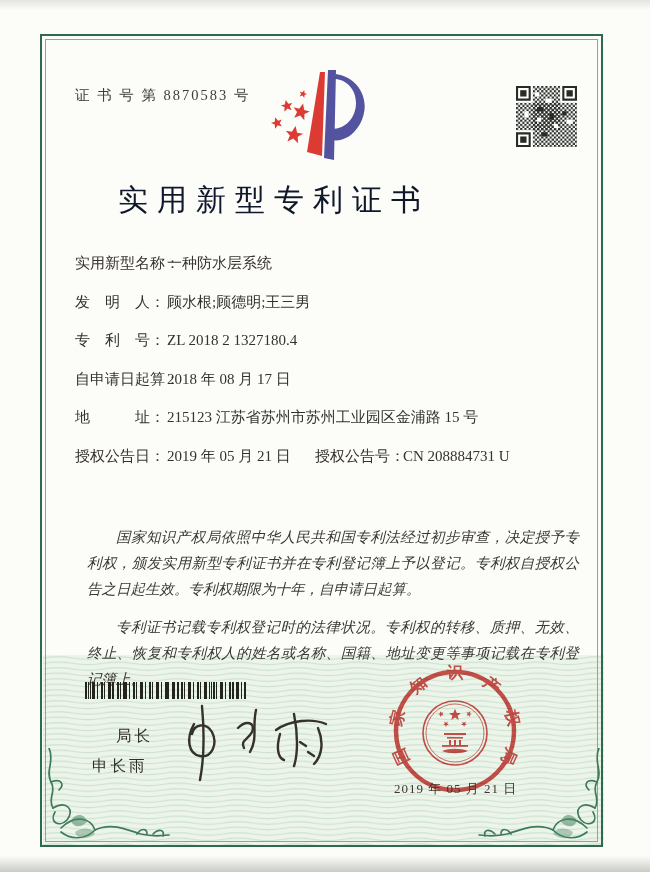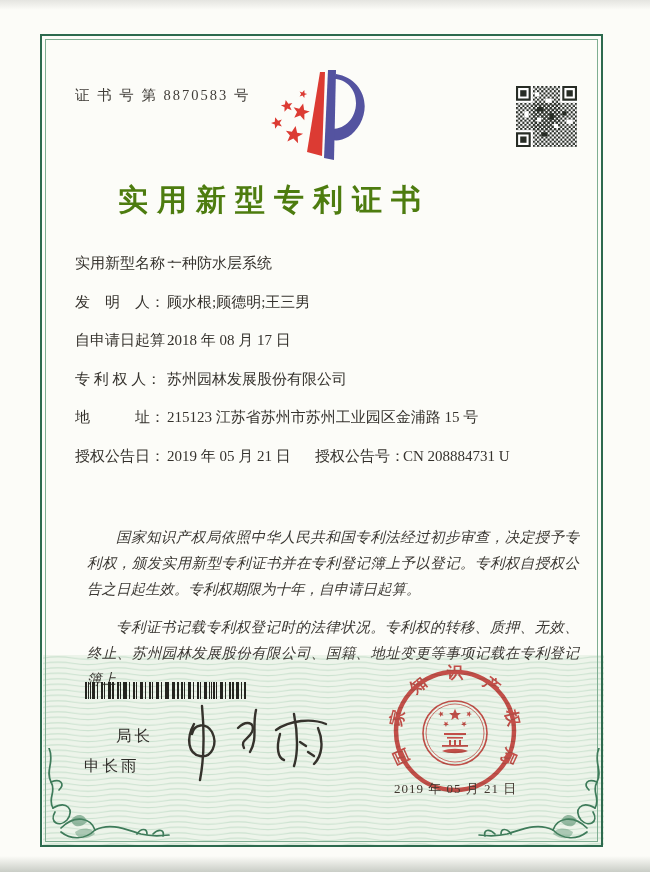"实用新型专利证书" .title { color: #4d7c0f -> #0f172a; font-weight: bold -> normal }
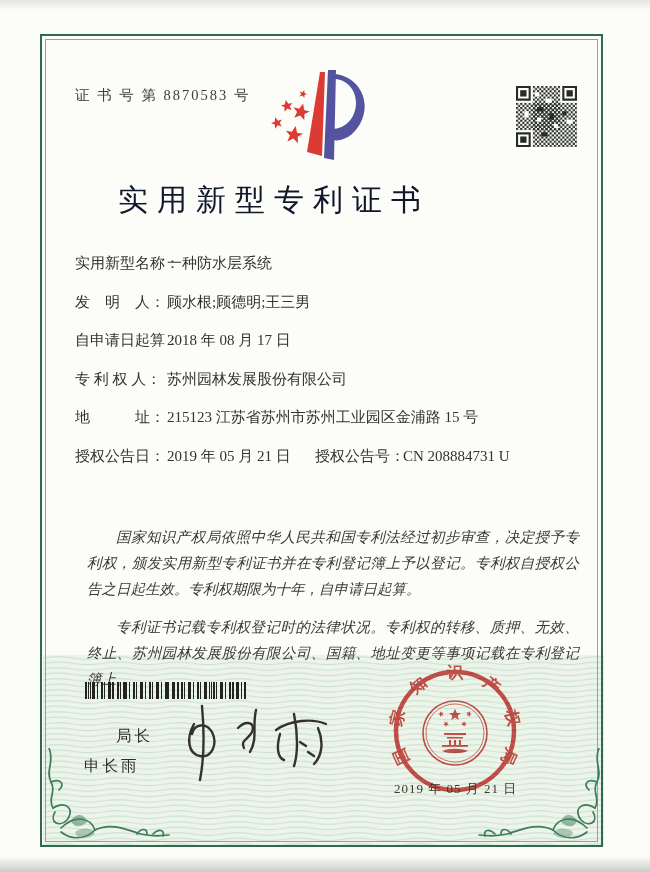"专 利 号： ZL 2018" div.f-row { html: none -> <div> <span>专 利 号：</span><span>ZL 2018 2 1327180.4</span> </div> }
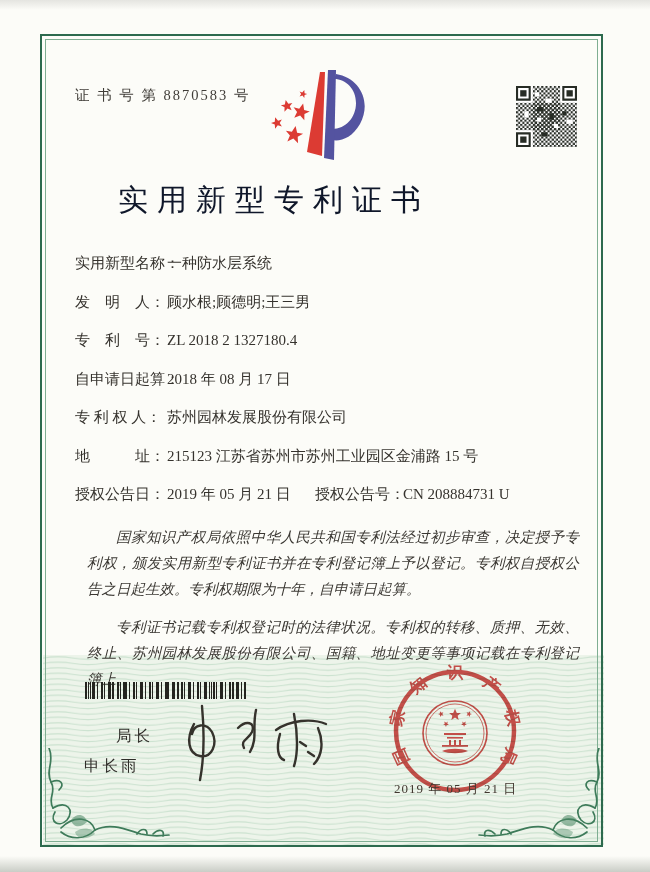"专 利 权 人： 苏州园林发展股份有限公司" div.f-row { html: <div> <span>专 利 权 人：</span><span>苏州园林发展股份有限公司</span> </div> -> none }
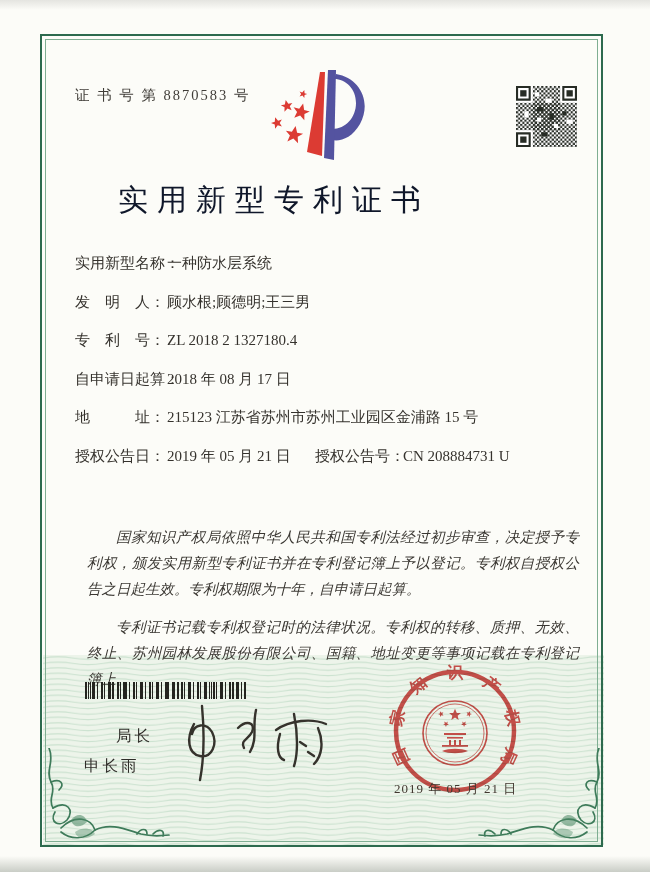"专利证书记载专利权登记时的法律状况。专利权的转移、质押、无效、终止、苏州园林发展" p { text: 苏州园林发展股份有限公司 -> 恢复和专利权人的姓名或名称 }
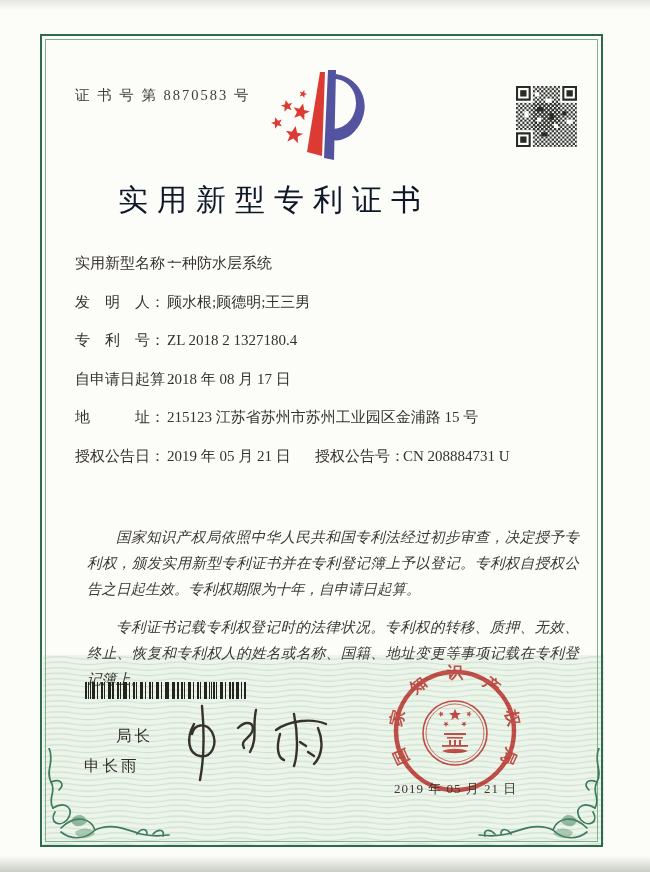"申长雨" .signer-name { left: 84px -> 92px }
